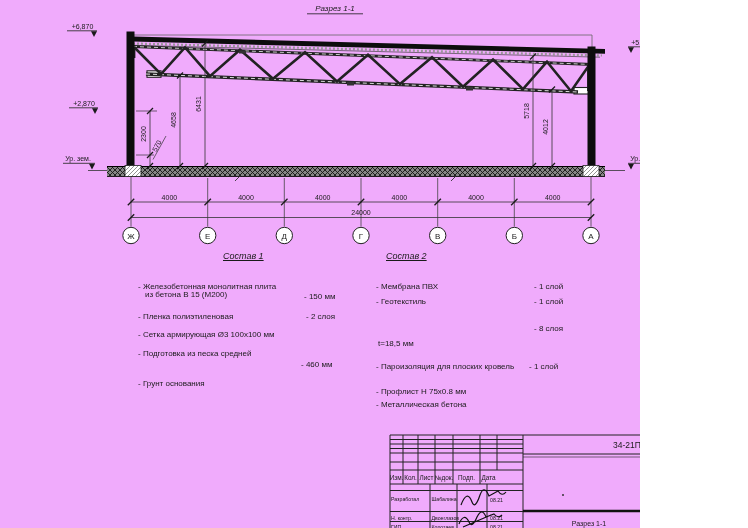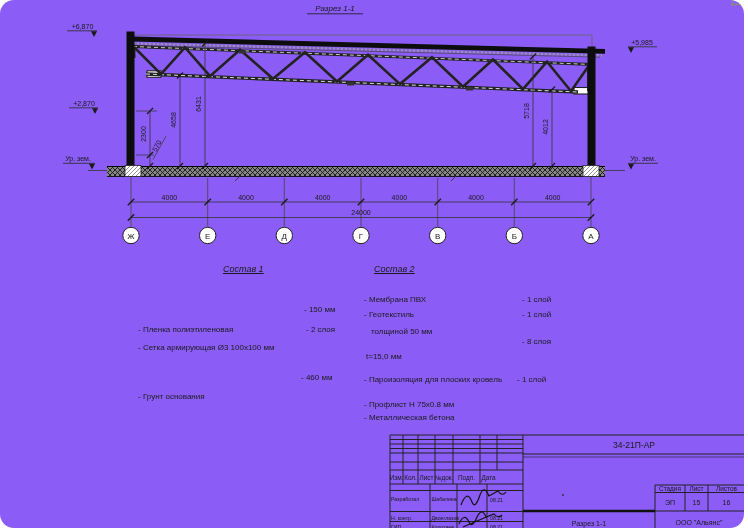"Разрез 1-1" .sheet { background: #8b5cf6 -> #f0abfc; border-radius: 14px -> none; width: 744px -> 640px }
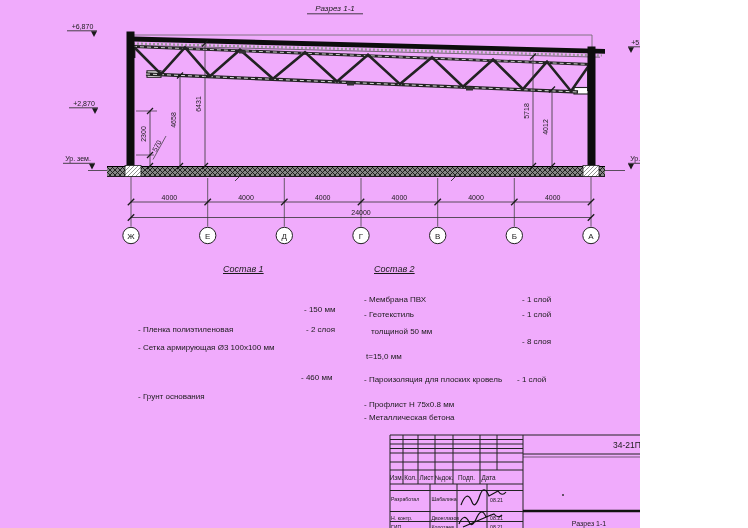"Состав 1" .sostav { margin-top: 13px -> none }
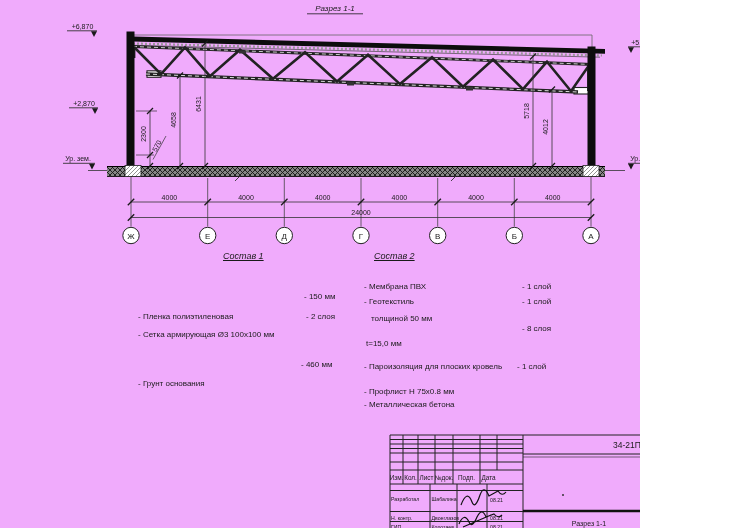"Состав 2" div.sostav { left: 364px -> 376px }
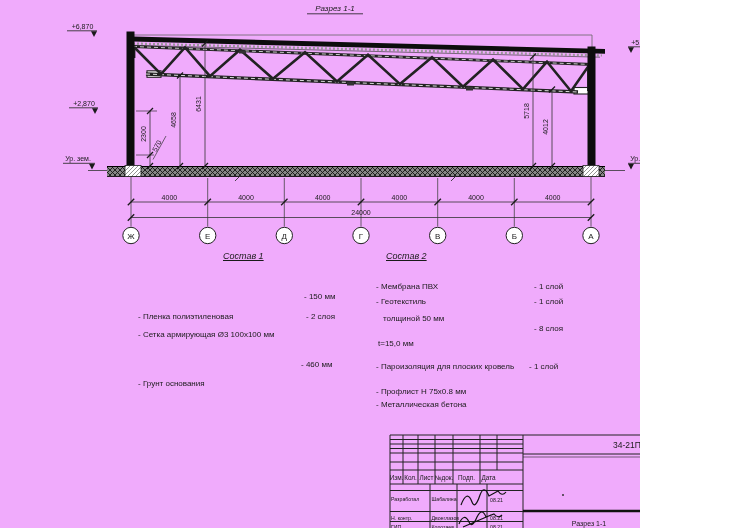"- Железобетонная монолитная плита" div { html: none -> <div>- Железобетонная монолитная плита</div> }
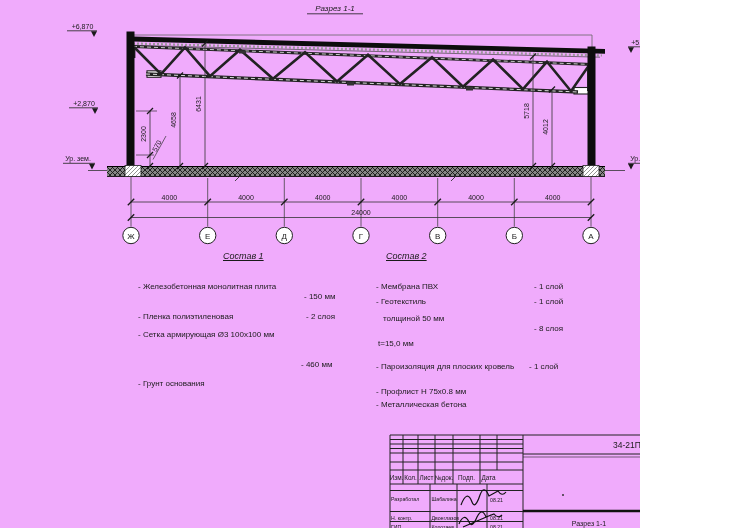"из бетона В 15 (М200)" div.s-l2 { html: none -> <div>из бетона В 15 (М200)</div> }
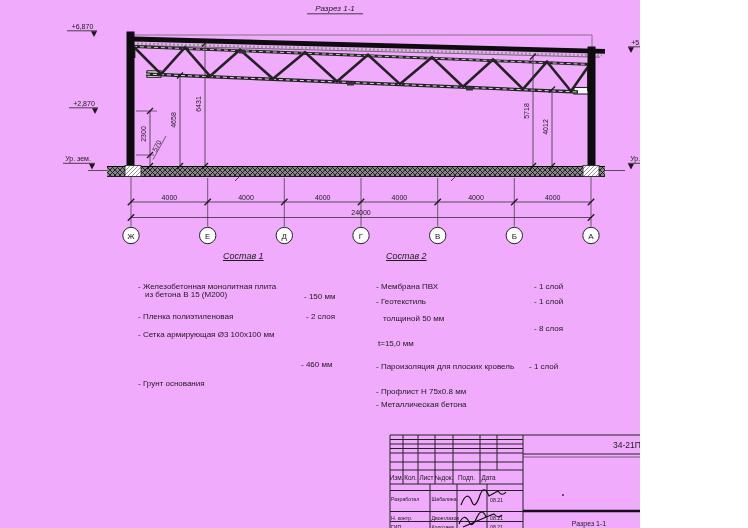"толщиной 50 мм" div.s-l2 { html: <div>толщиной 50 мм</div> -> none }
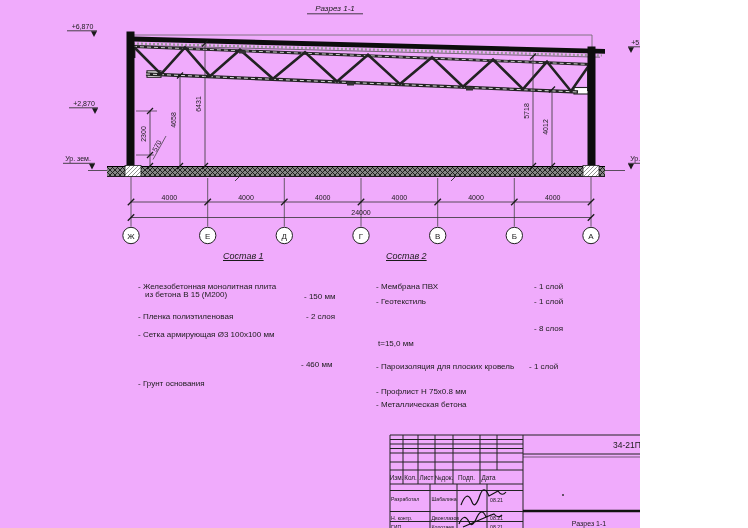"t=15,0 мм" div.s-l2 { text: 15,0 -> 18,5 }
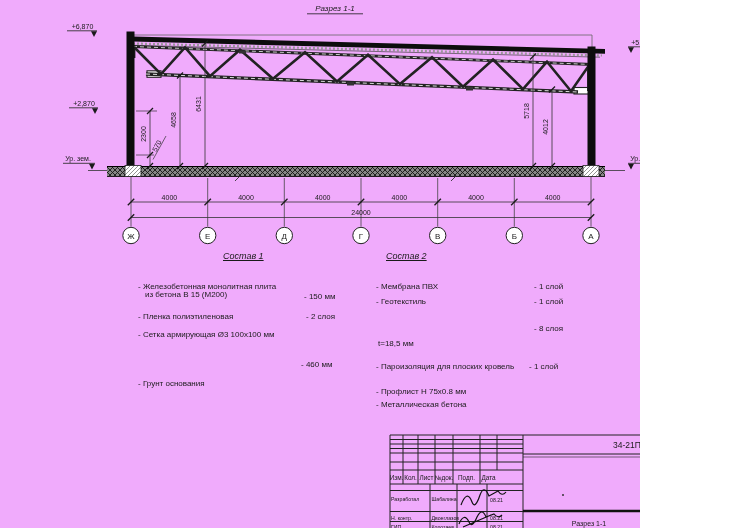"- Подготовка из песка средней" div { html: none -> <div>- Подготовка из песка средней</div> }
